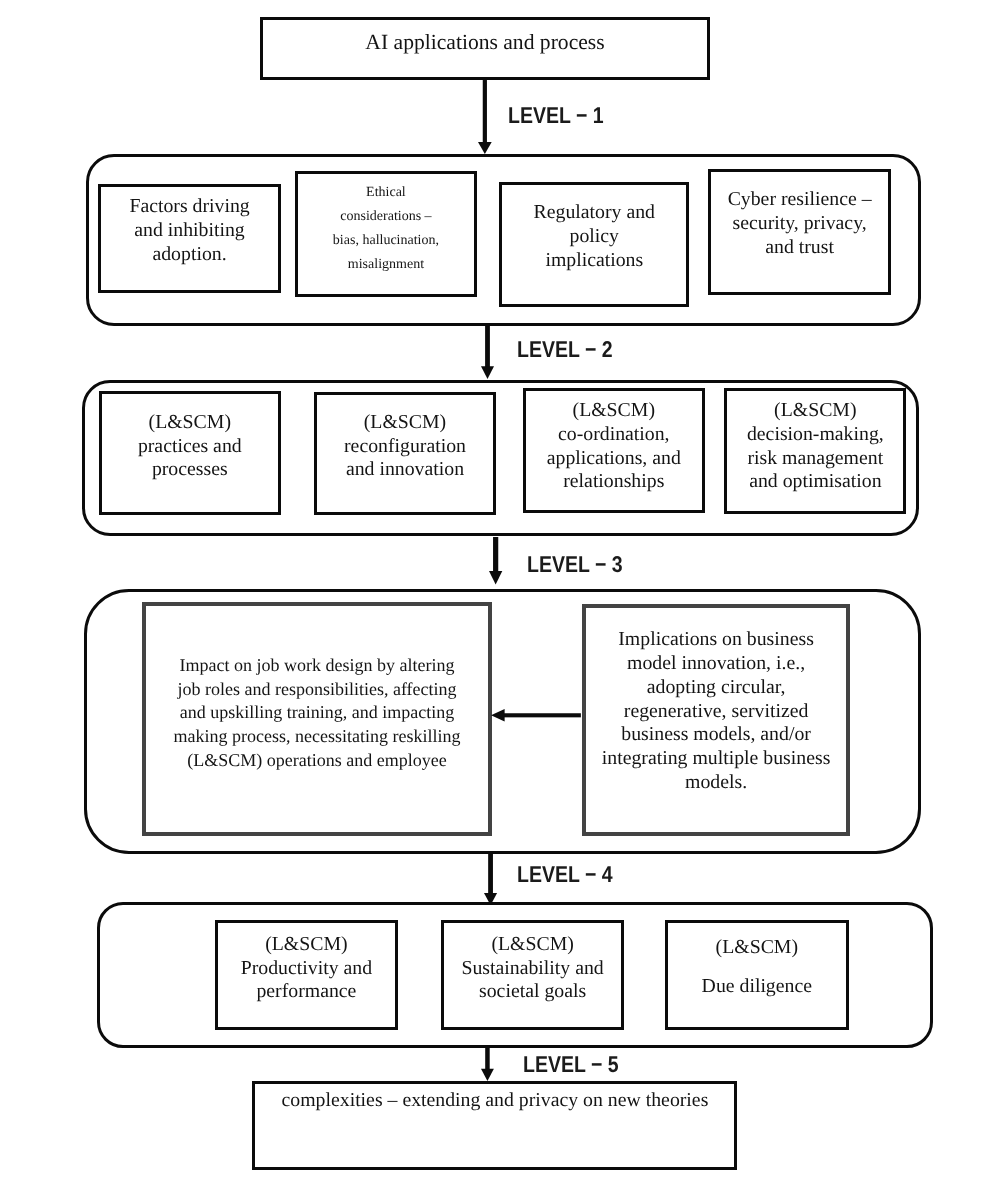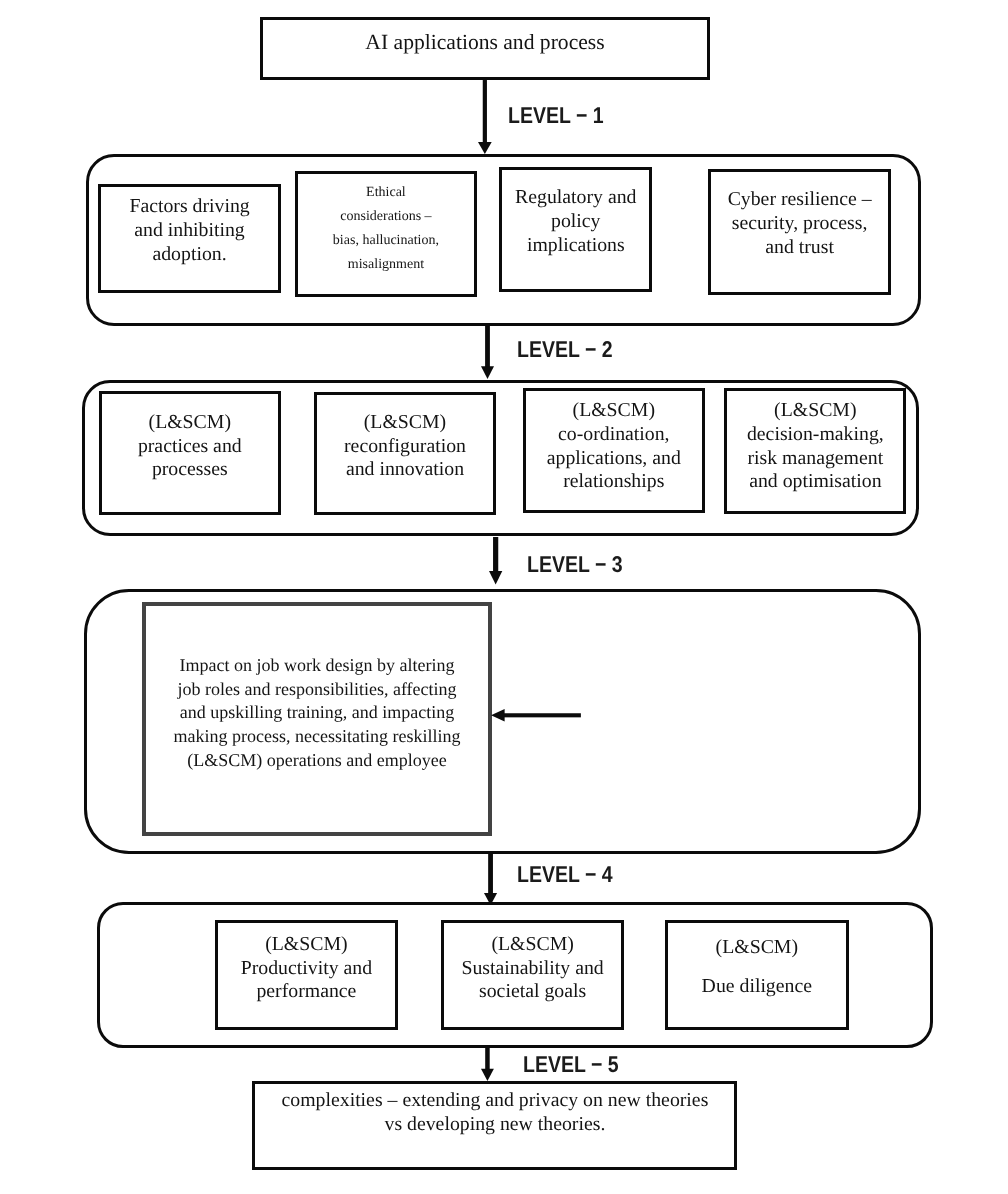"Regulatory and" div.sbox { top: 167px -> 182px; width: 153px -> 190px }
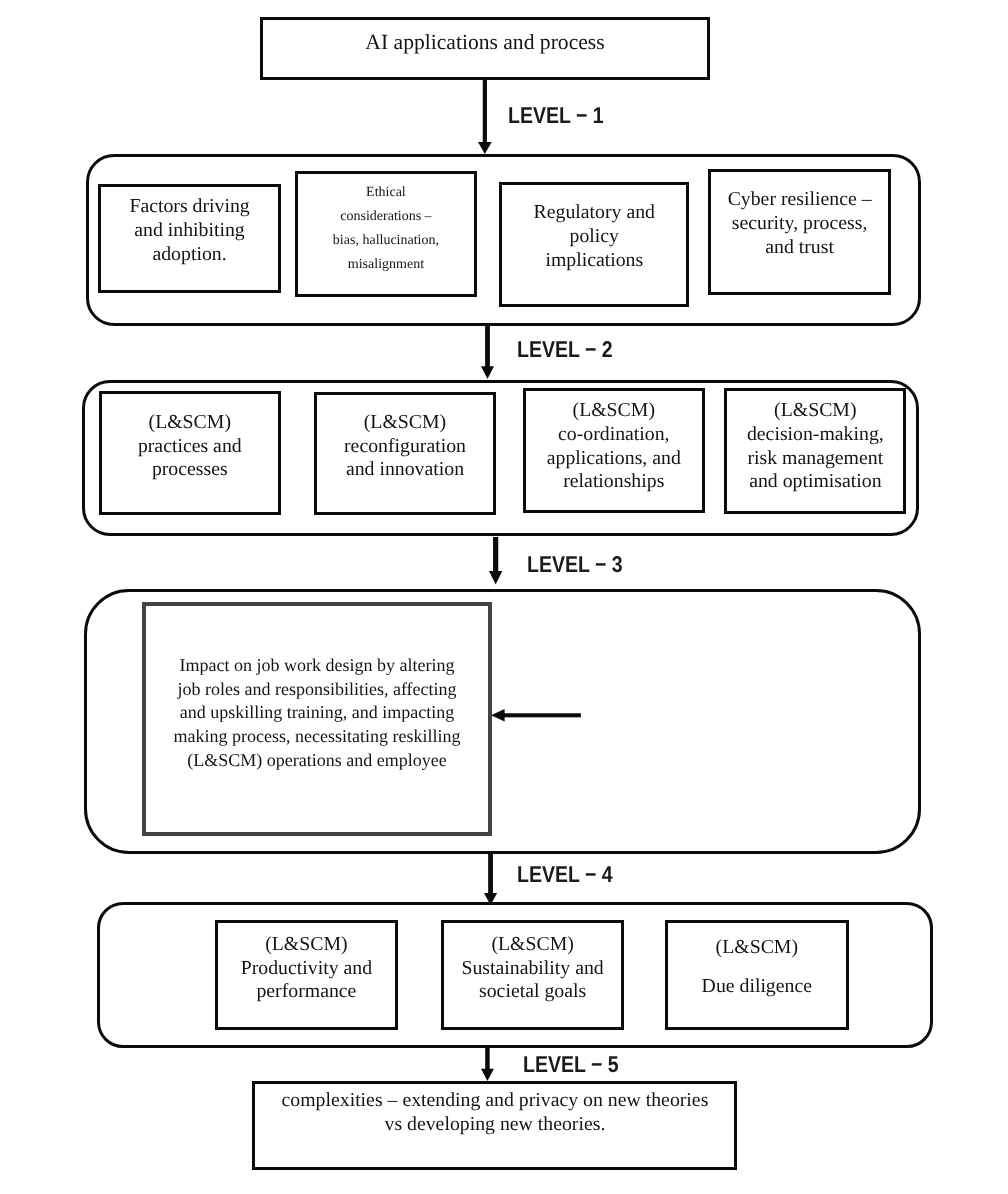"security, process," div.ln { text: process -> privacy }
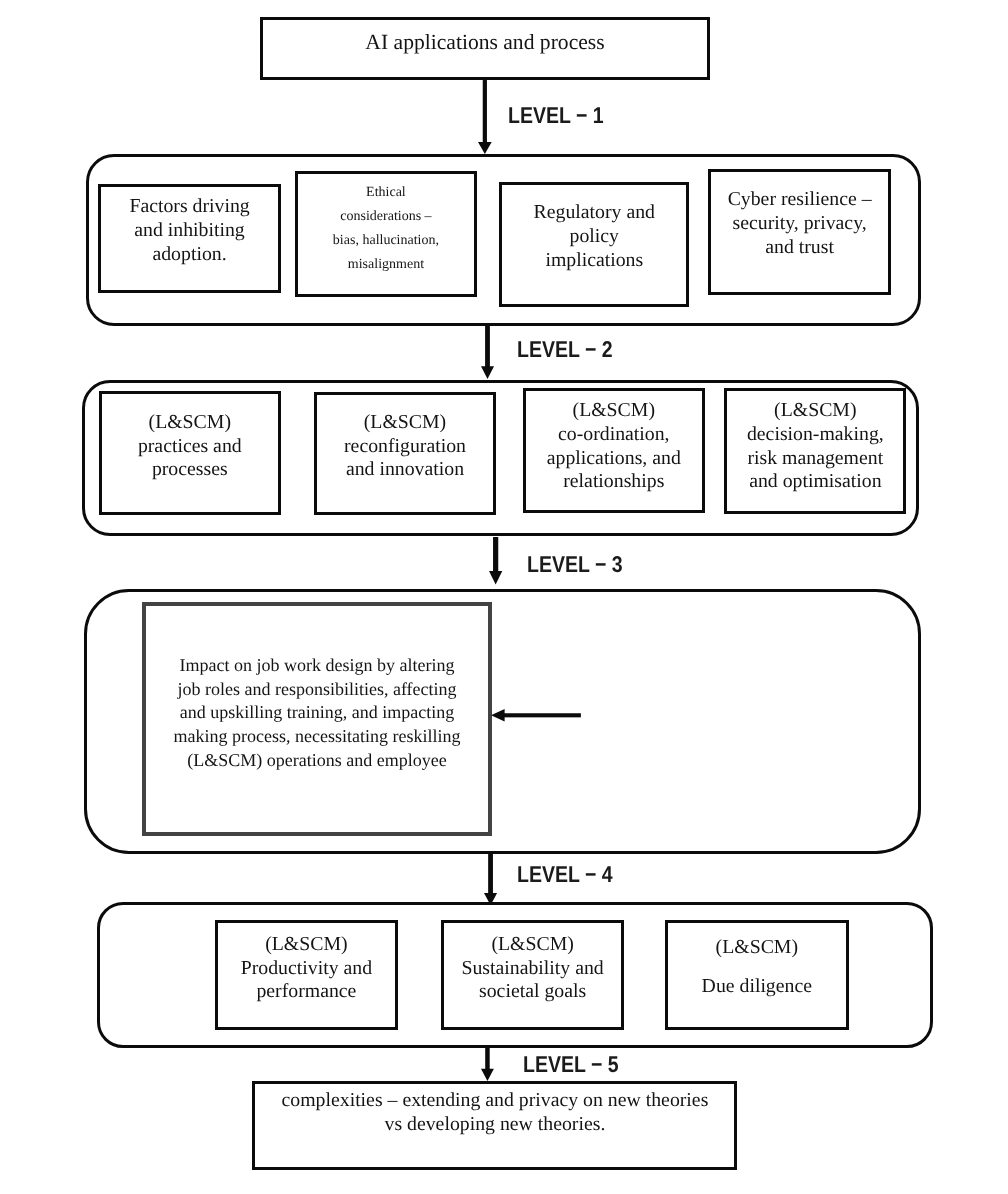"Implications on business" div.gbox { html: none -> <div> <div> <div>Implications on business</div> <div>model innovation, i.e.,</div> <div>adopting circular,</div> <div>regenerative, servitized</div> <div>business models, and/or</div> <div>integrating multiple business</div> <div>models.</div> </div> </div> }
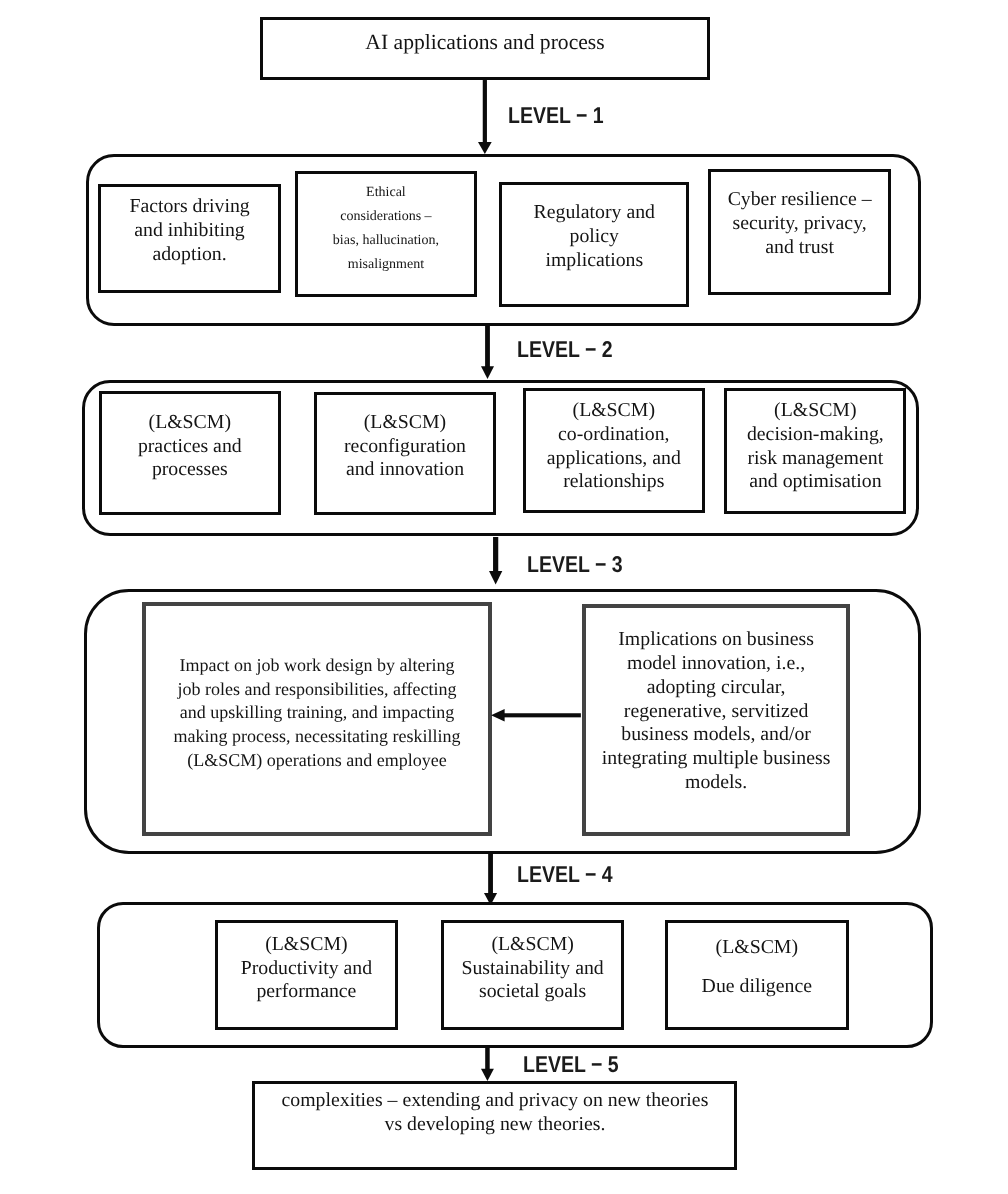"vs developing new theories." div.ln { html: <div>vs developing new theories.</div> -> none }
